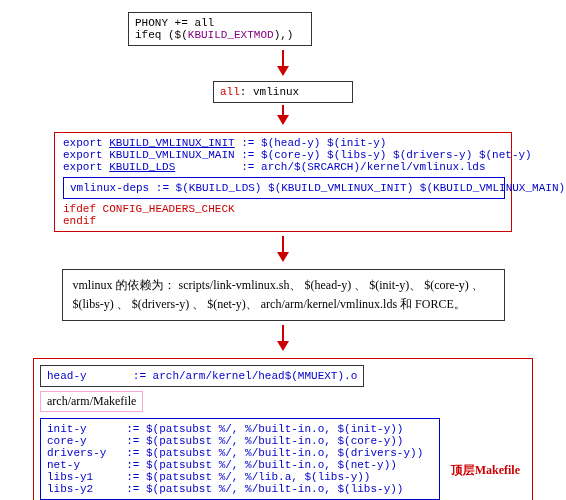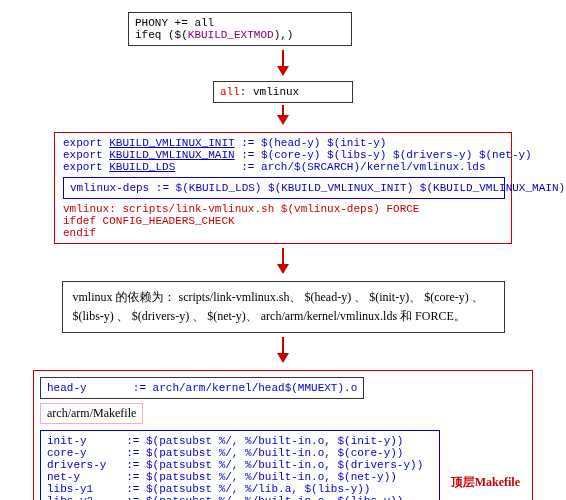"PHONY += all" div.box { width: 224px -> 184px }
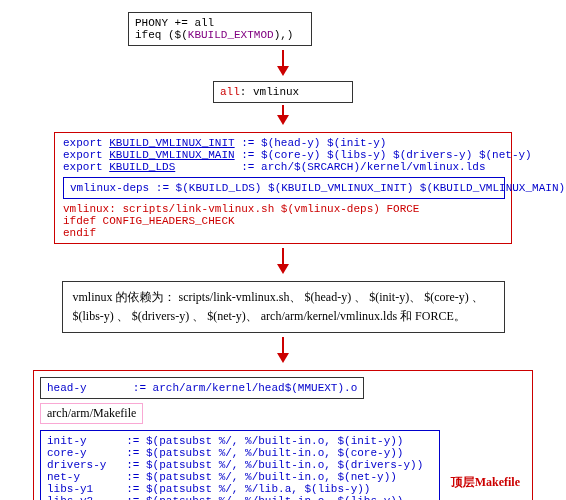"KBUILD_VMLINUX_MAIN" span { text-decoration: underline -> none }
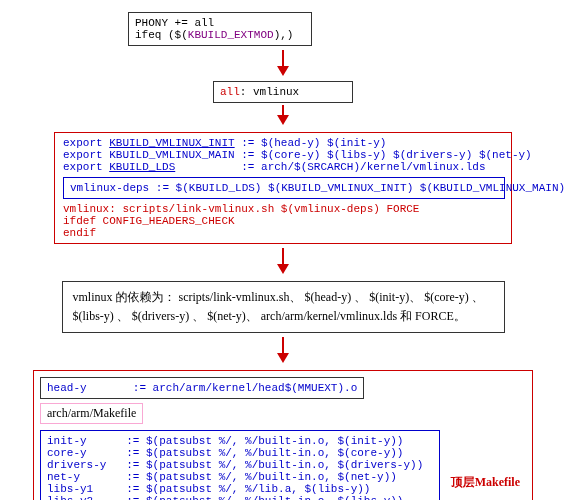"vmlinux: scripts/link-vmlinux.sh" pre.code-red { html: <pre>vmlinux: scripts/link-vmlinux.sh $(vmlinux-deps) FORCE</pre> -> none }
